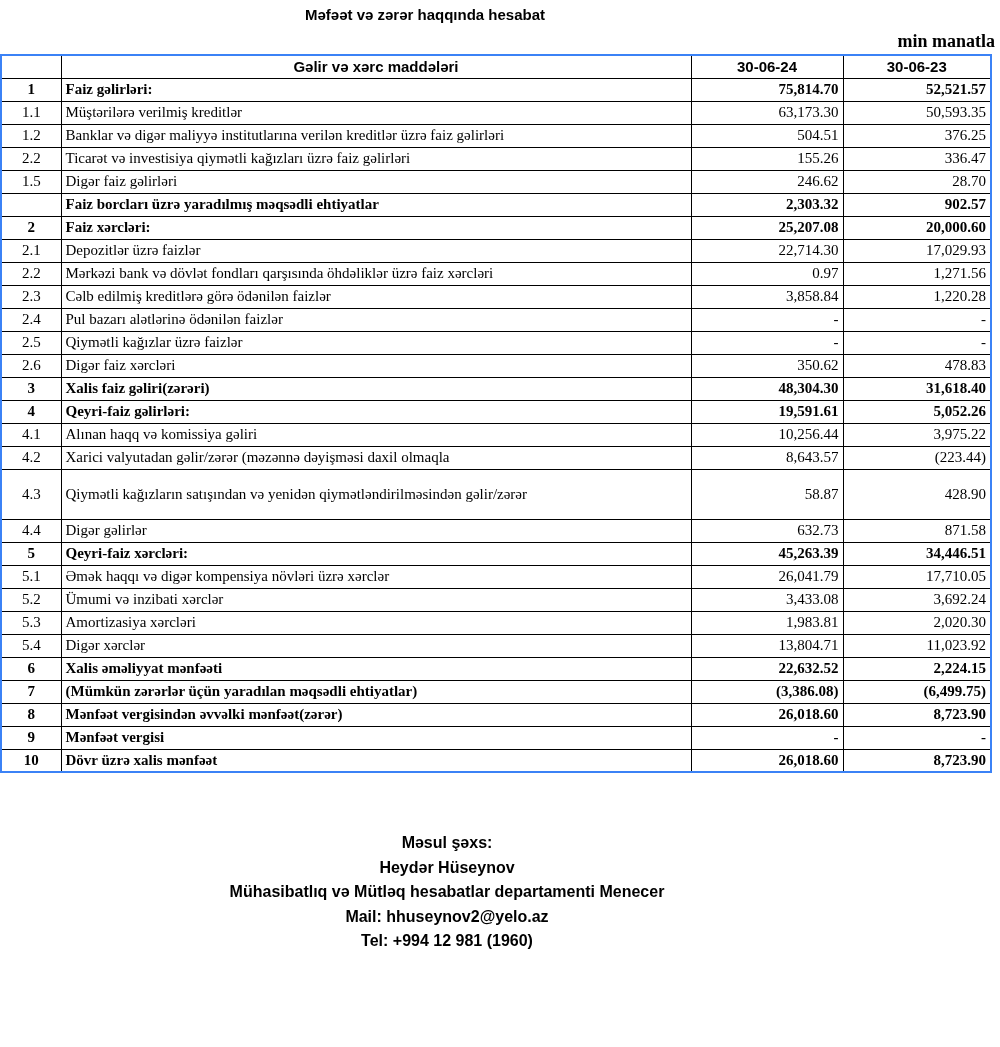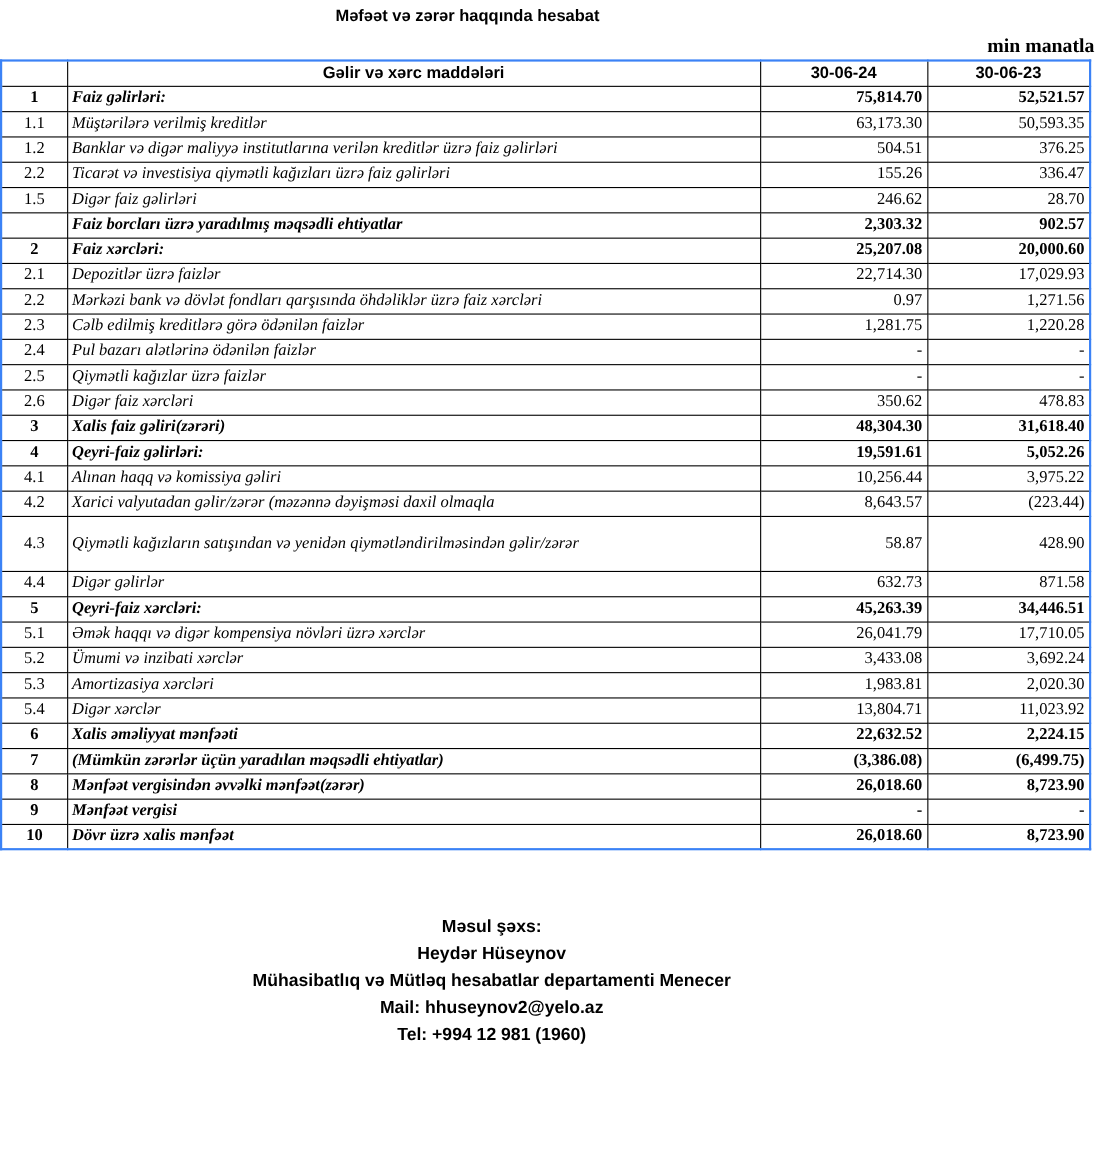"Faiz gəlirləri:" td.desc { font-style: italic -> none }
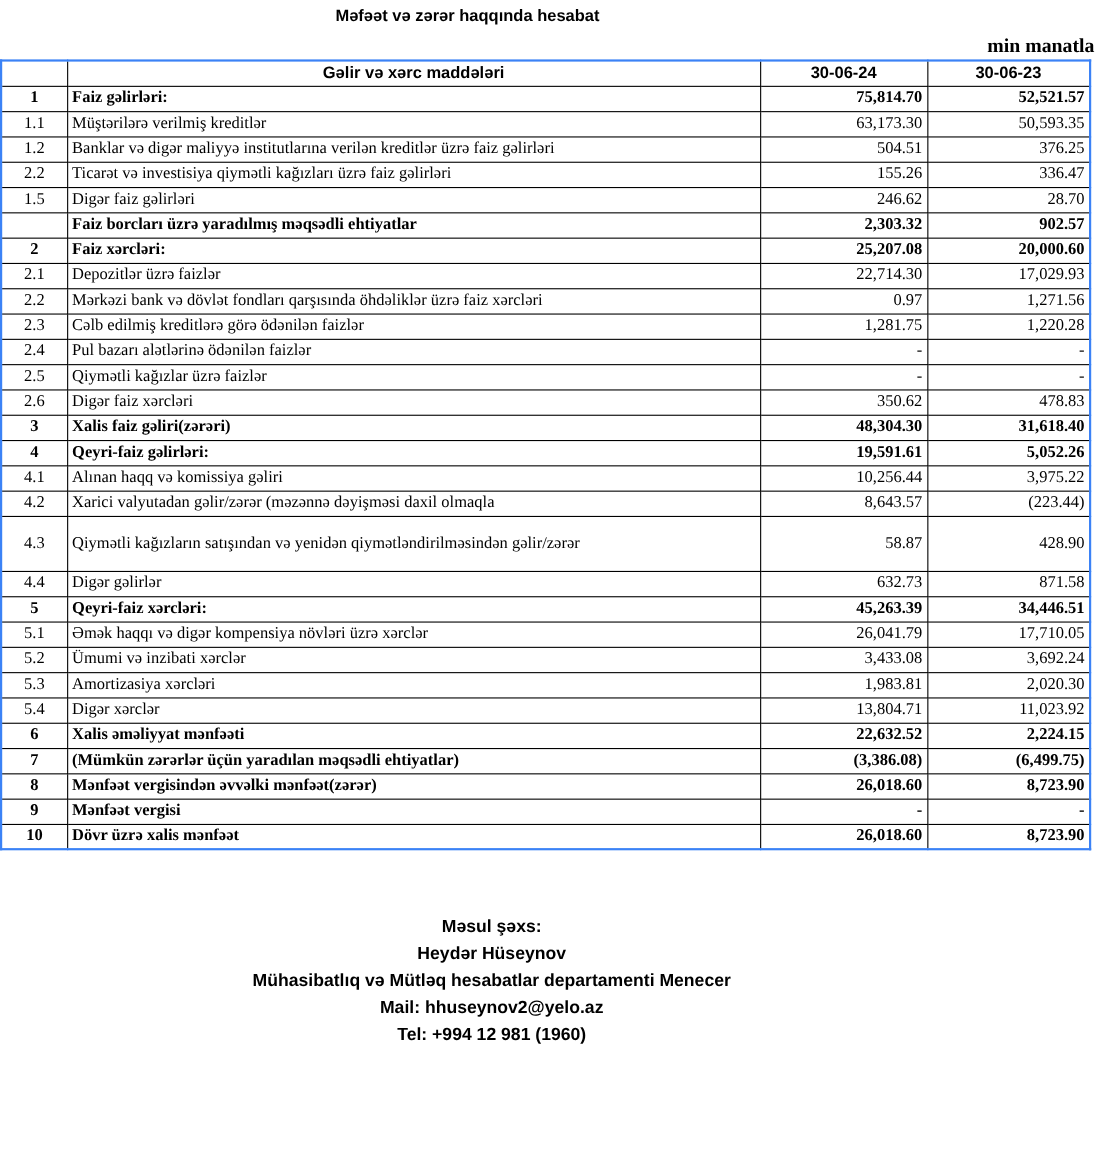"1,281.75" td.val { text: 1,281.75 -> 3,858.84 }
